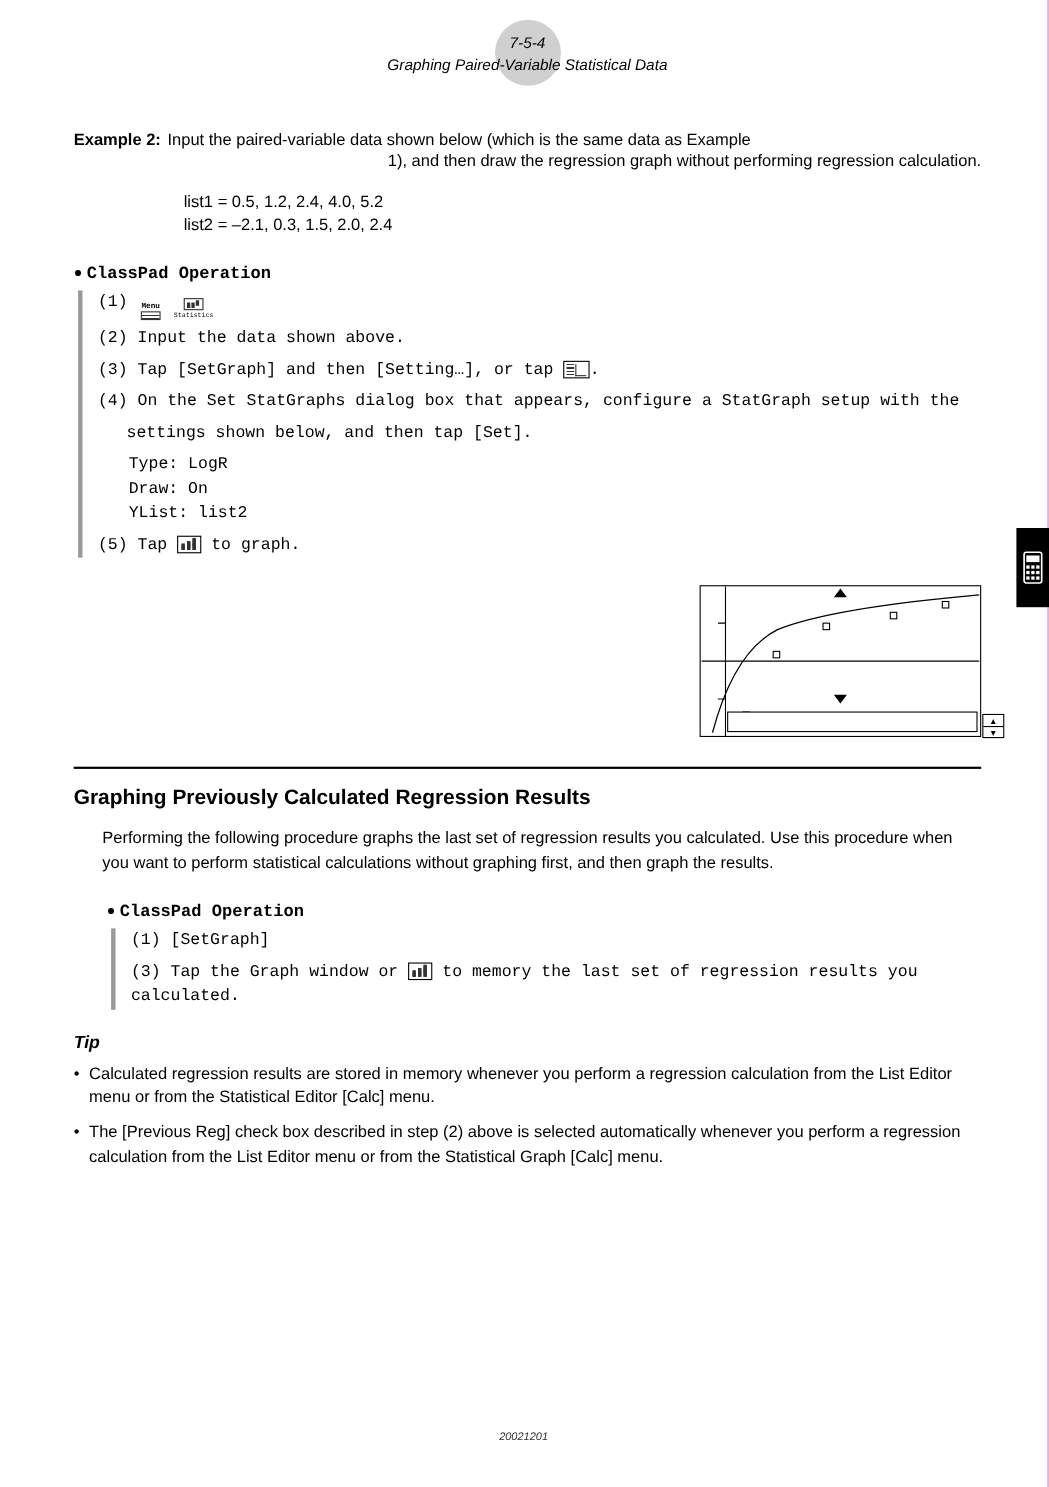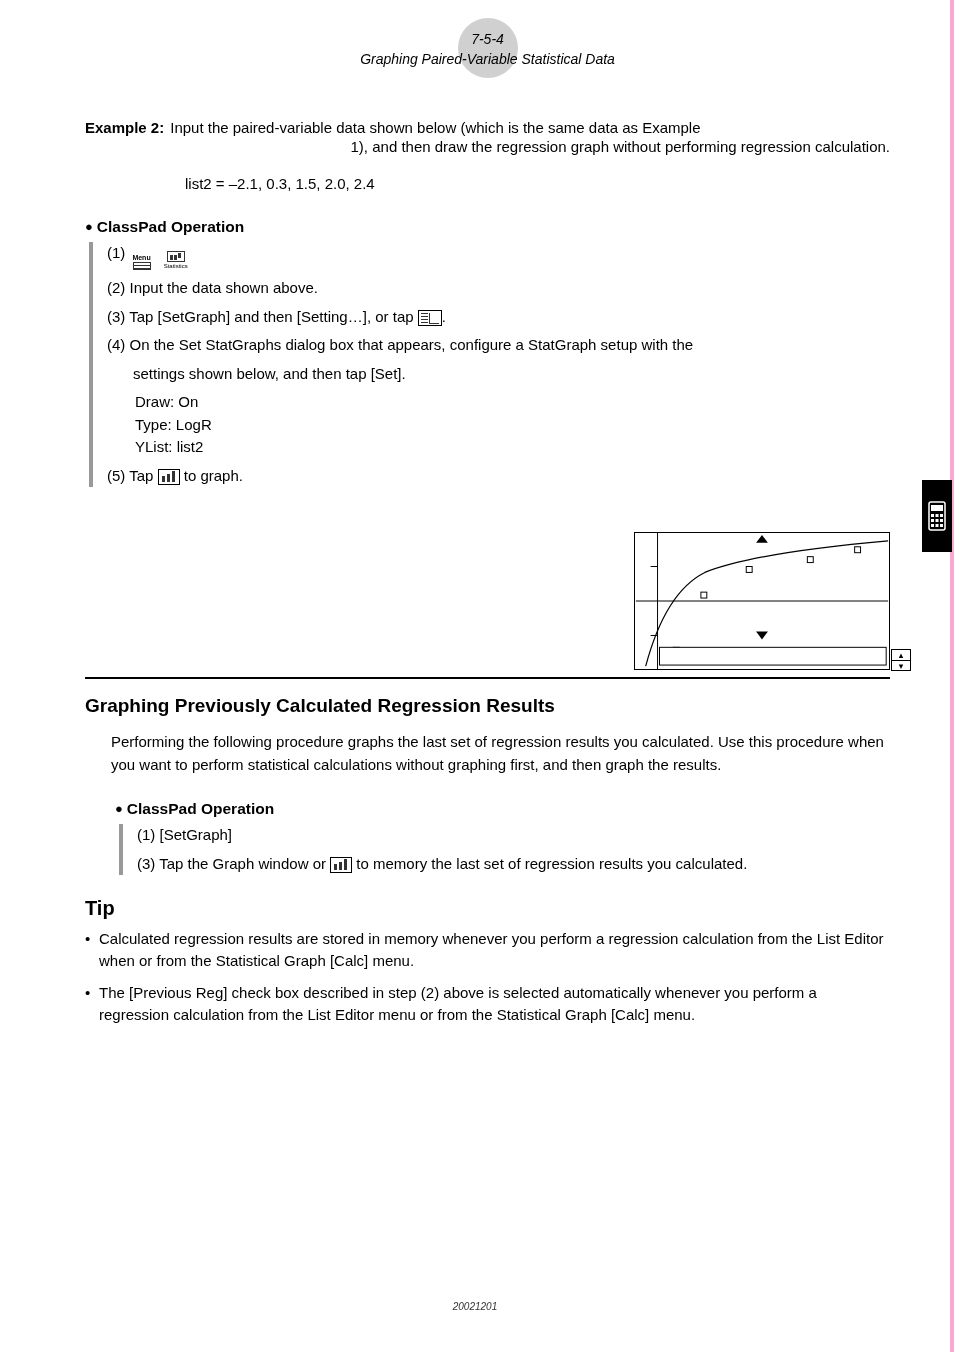"7-5-4" .page { border-right: 4px solid #f9a8d4 -> 2px solid #f9a8d4; padding: 30px 60px 30px 85px -> 30px 60px 30px 67px }
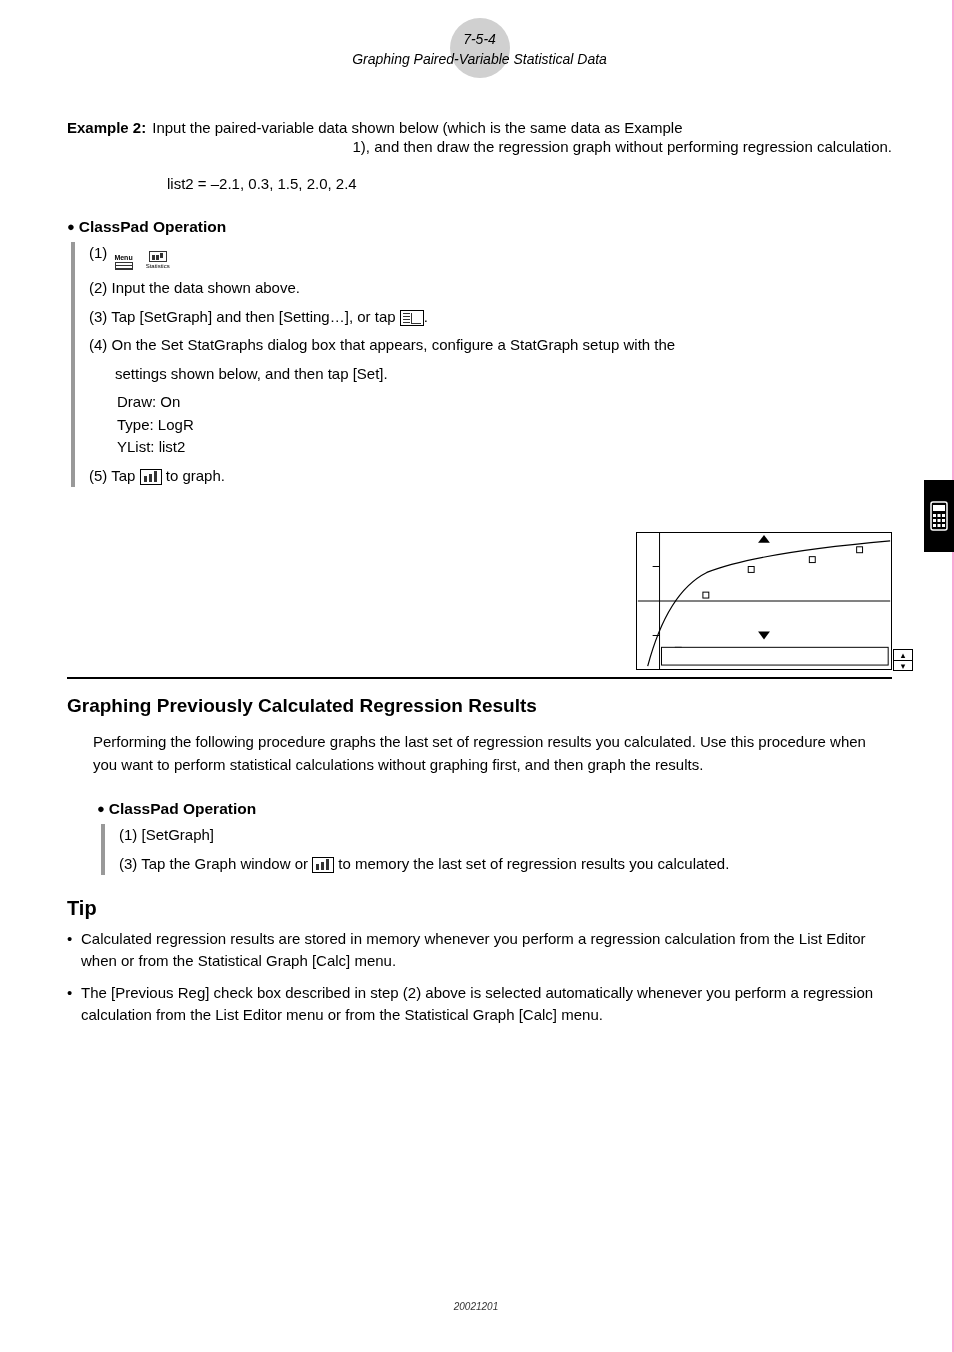"list1 = 0.5, 1.2, 2.4," div { html: none -> <div>list1 = 0.5, 1.2, 2.4, 4.0, 5.2</div> }
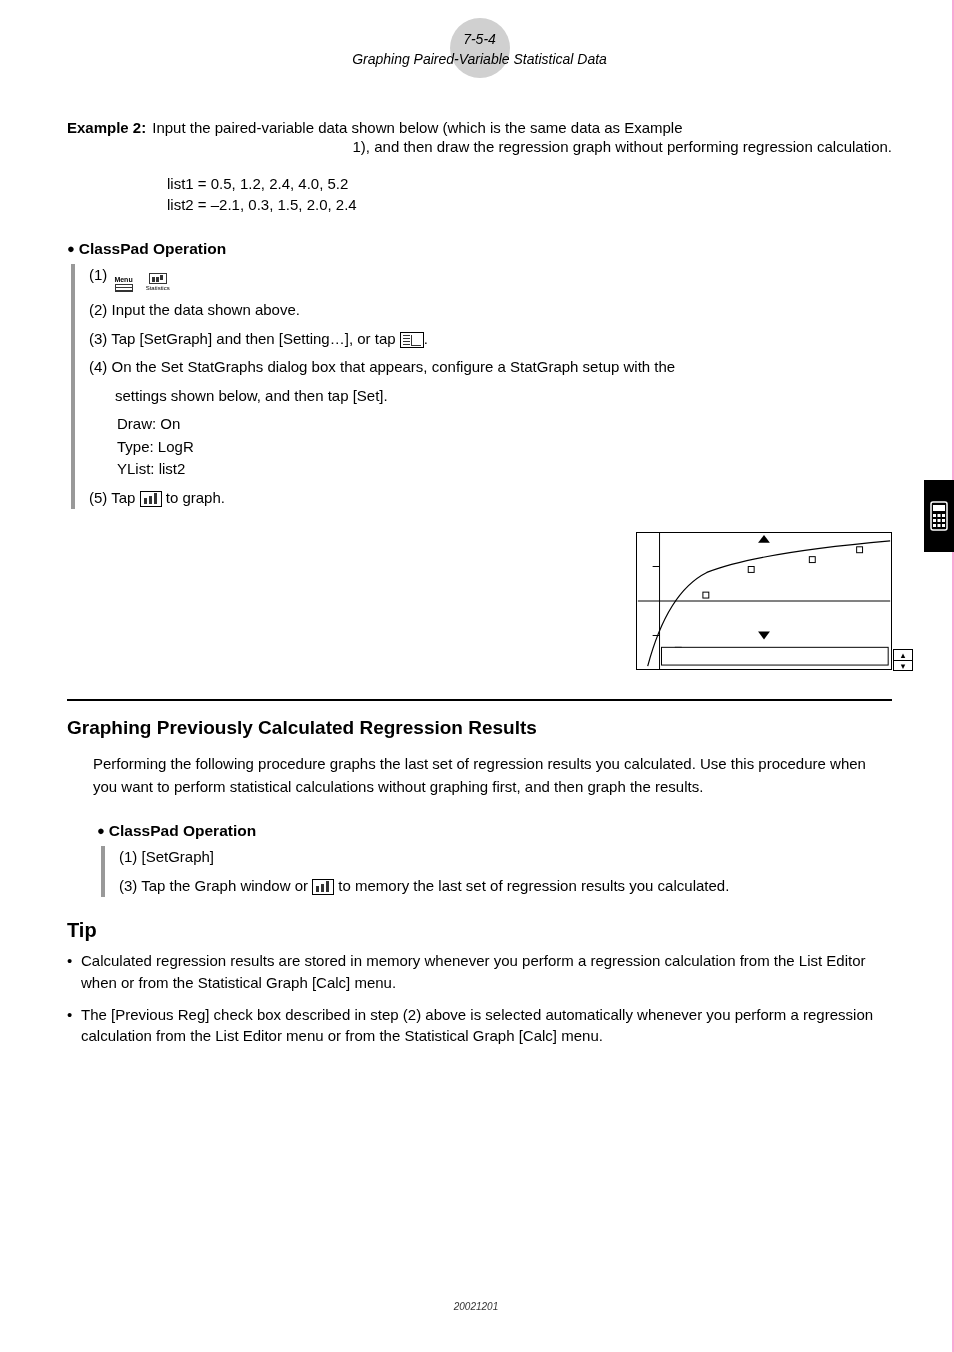"● ClassPad Operation" .op-section { font-family: none -> Liberation Mono, monospace }
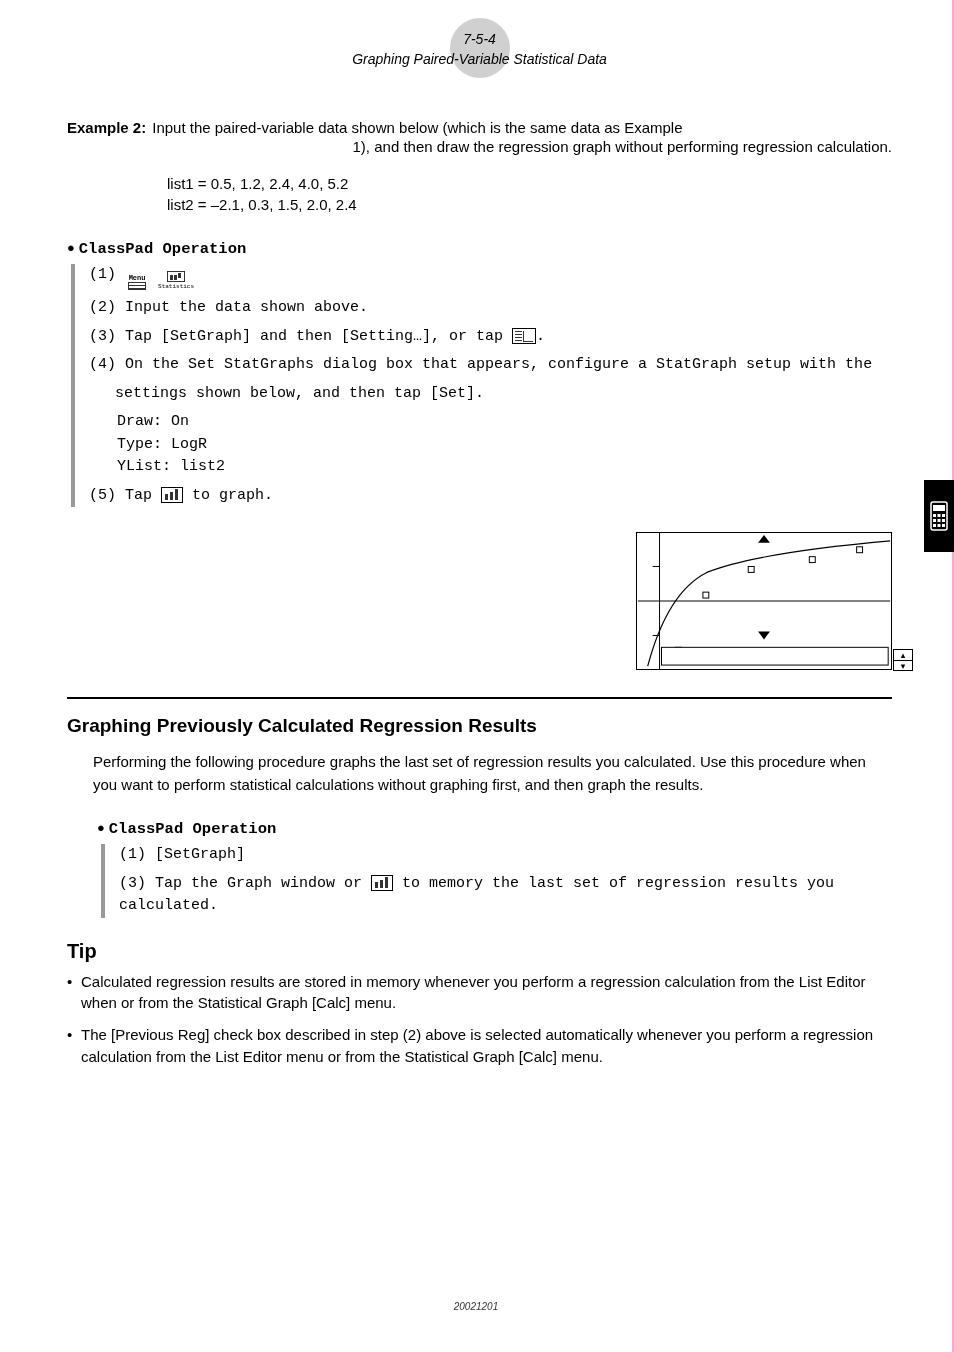"Draw: On" div { order: before "Type: LogR" -> after "Type: LogR" }
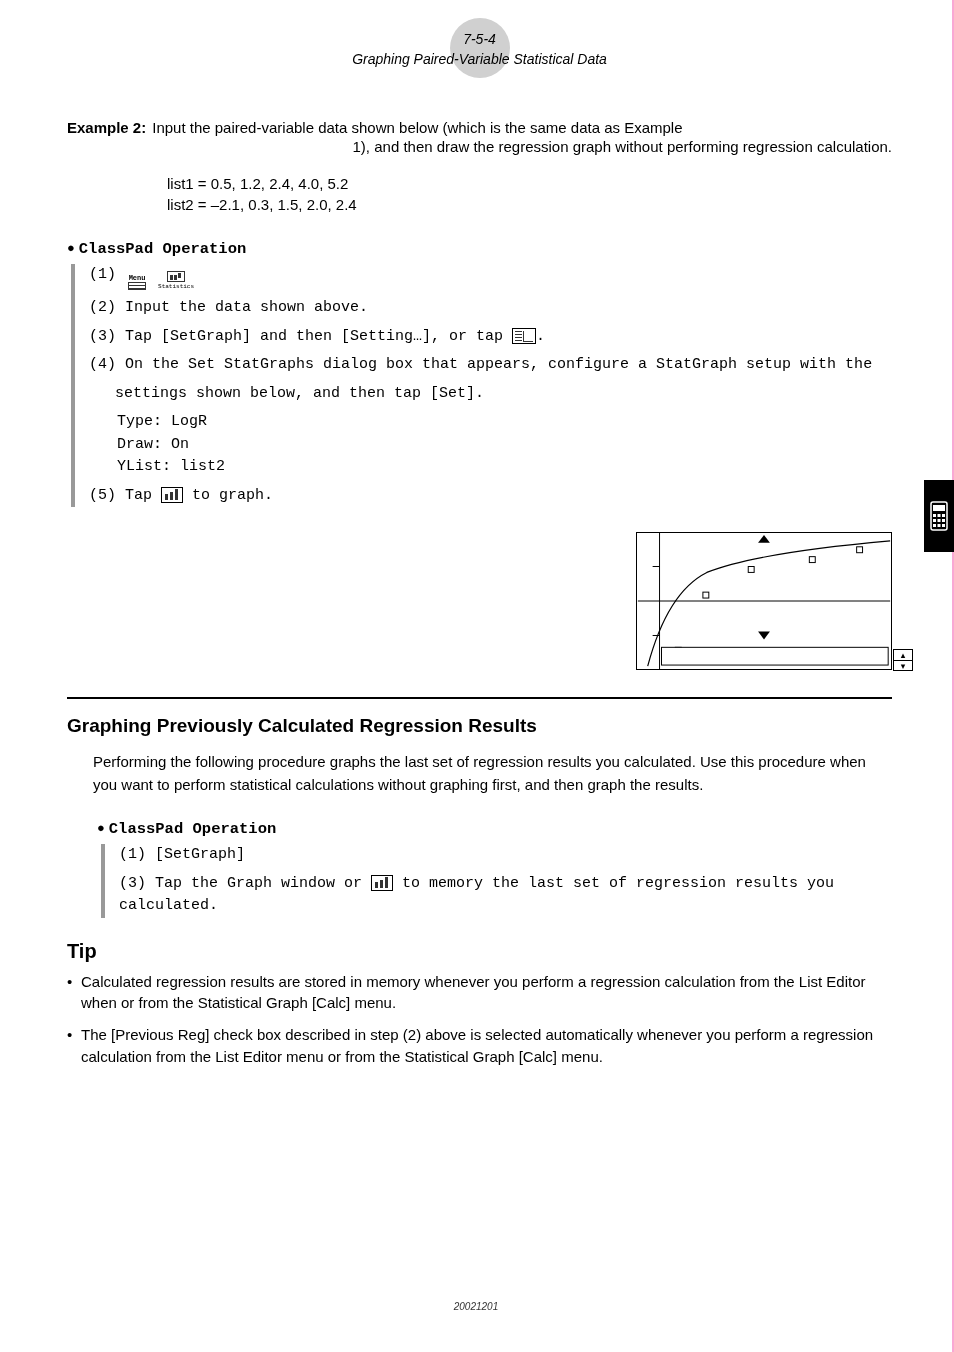"Tip" .tip-h { font-size: 20px -> 16px; font-style: none -> italic }
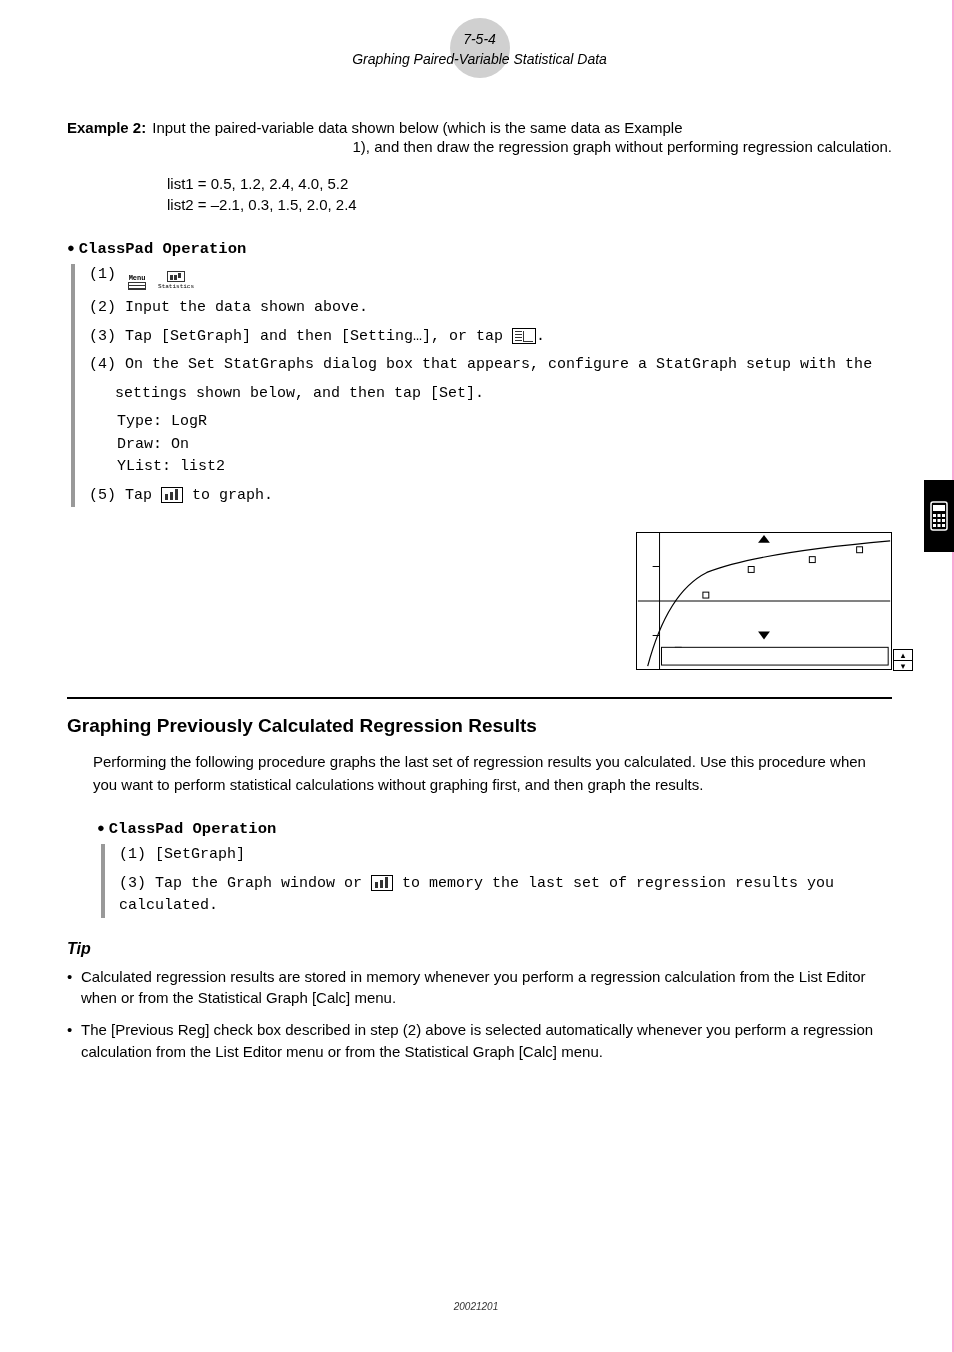"Calculated regression results are stored" span.txt { text: when or from the Statistical Graph -> menu or from the Statistical Editor }
